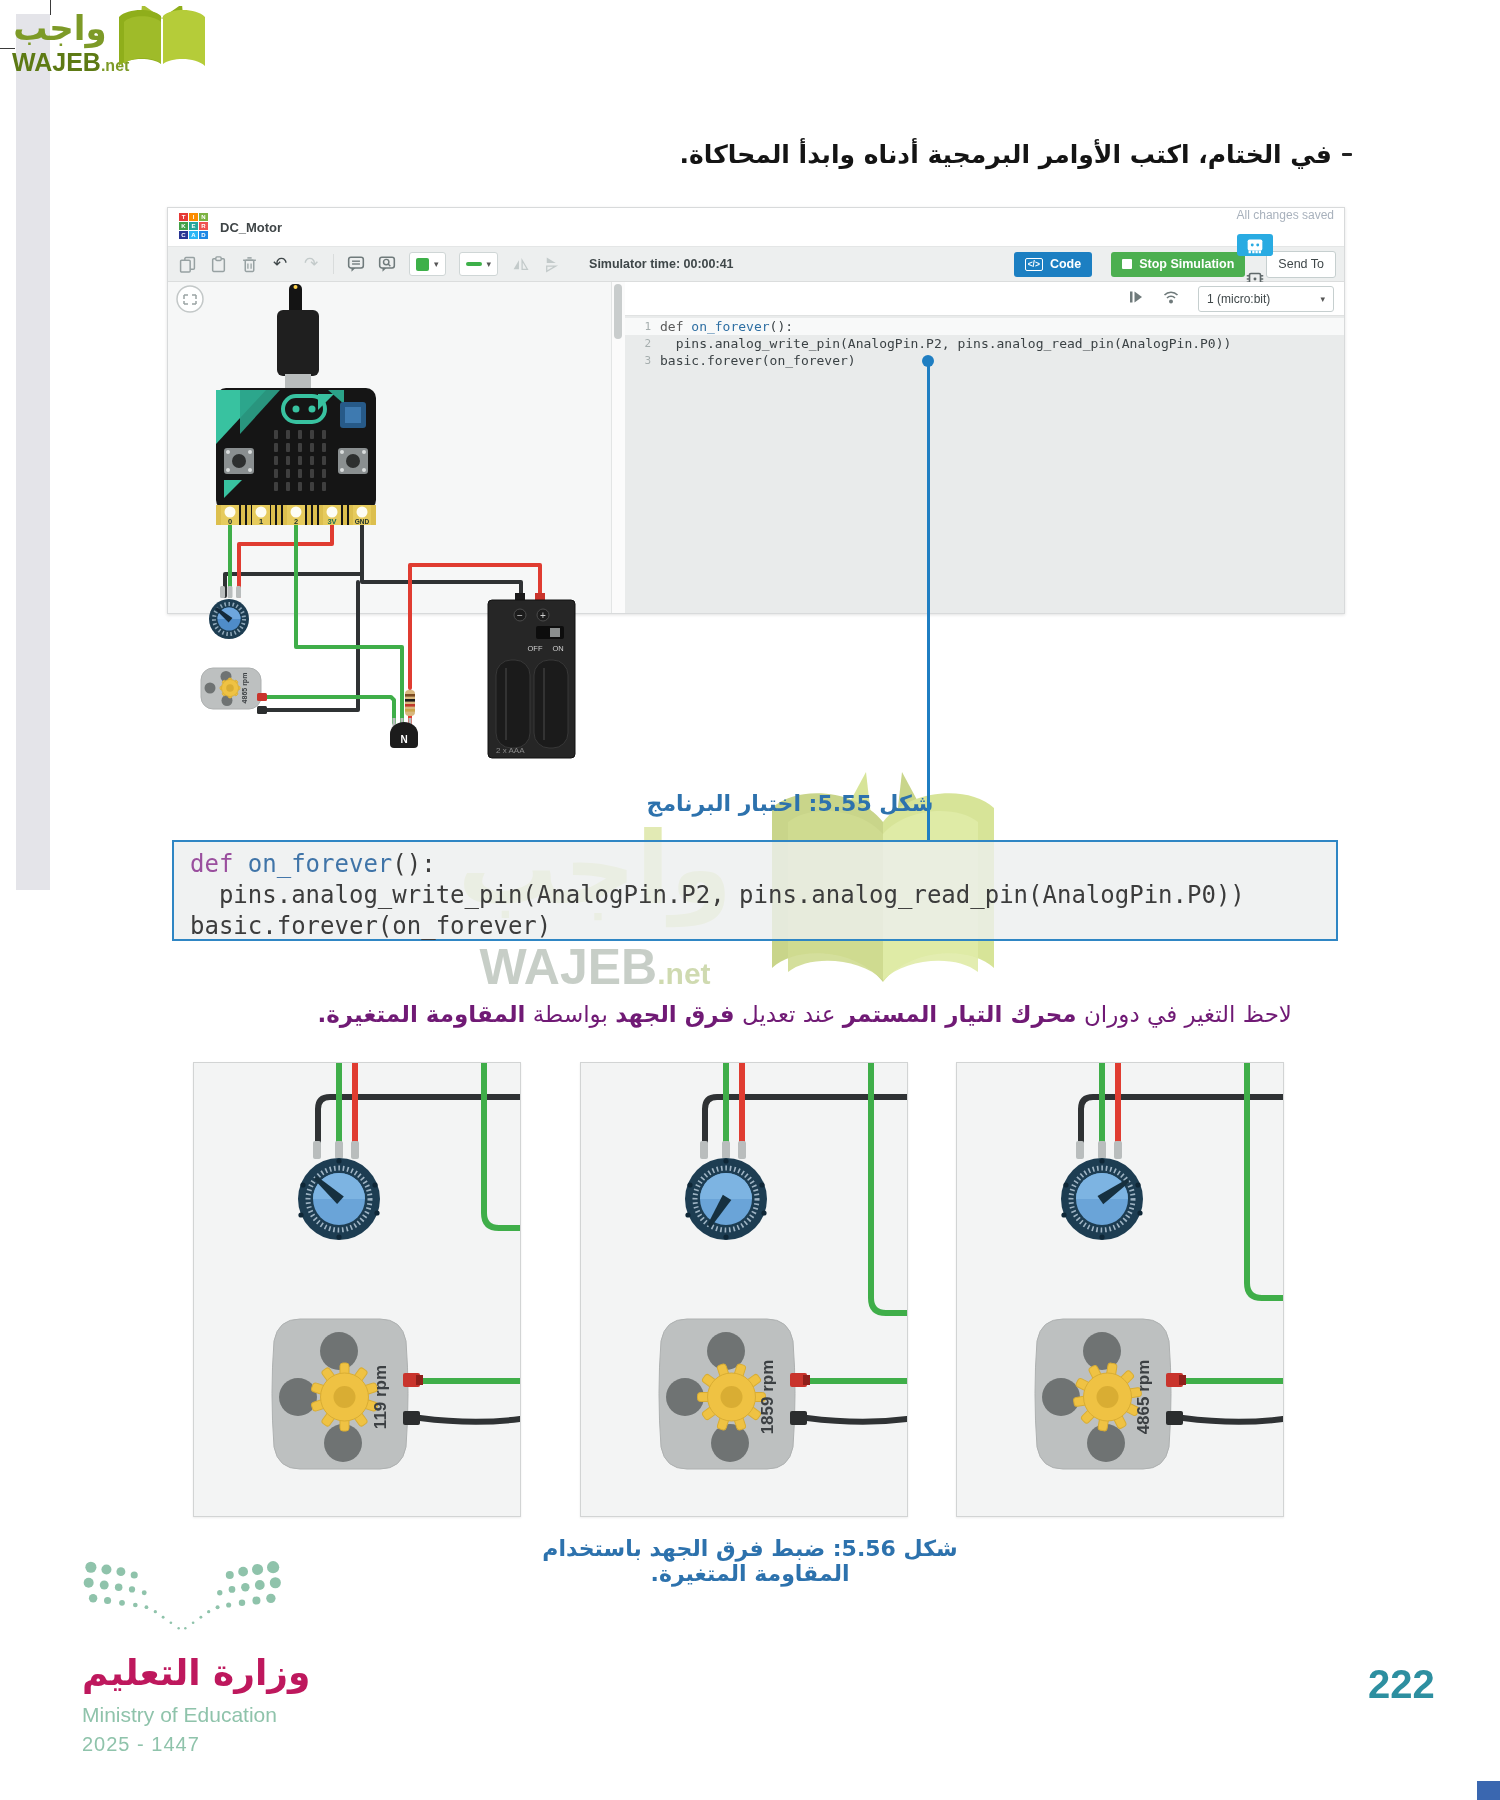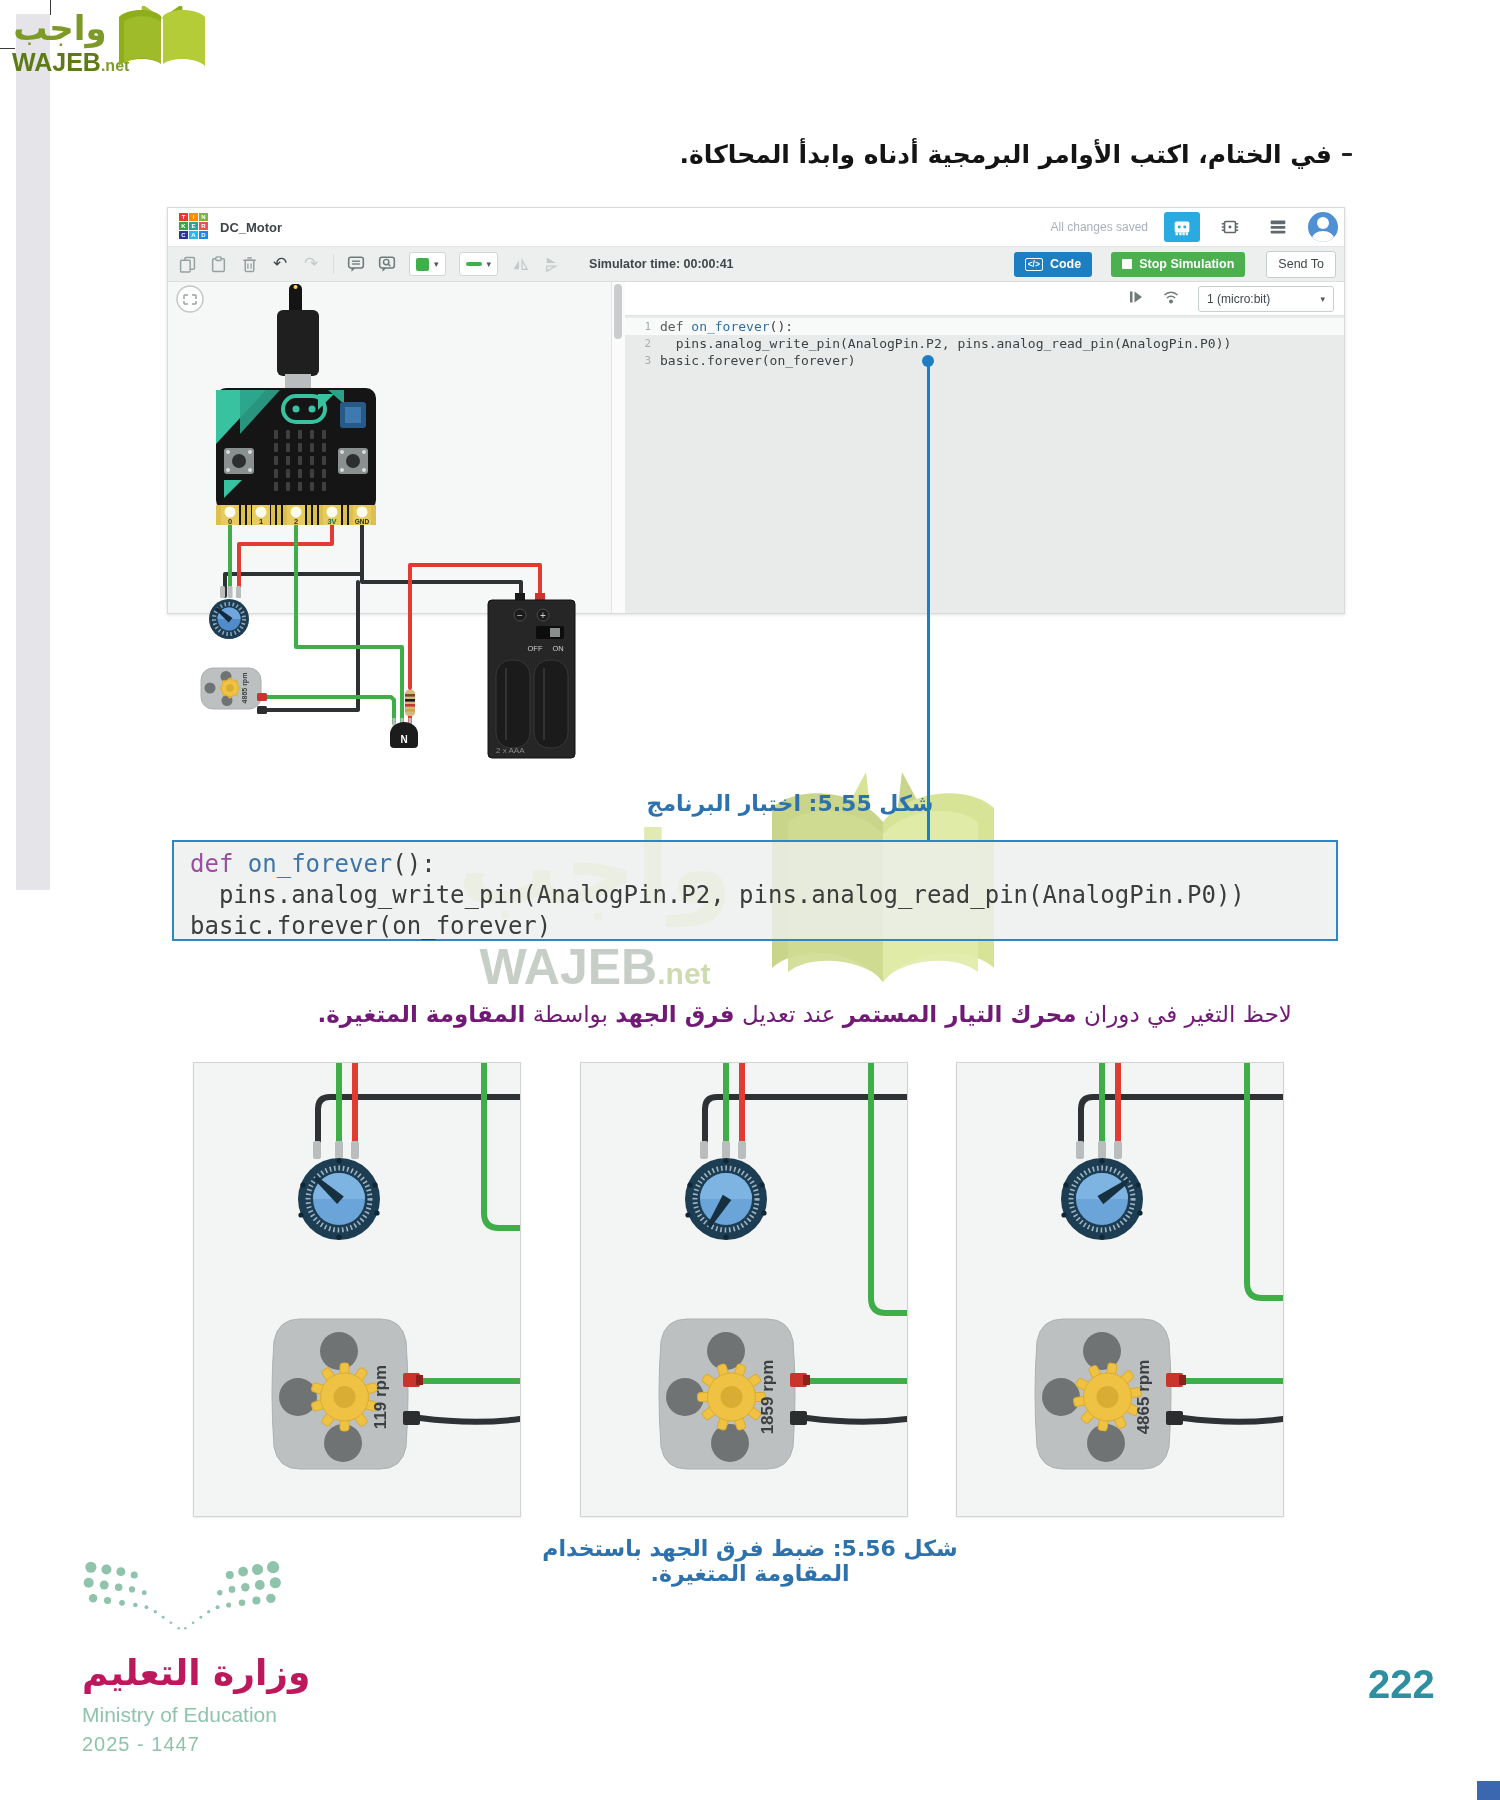"All changes saved" .tc-right { align-items: center -> flex-start; flex-direction: none -> column }
